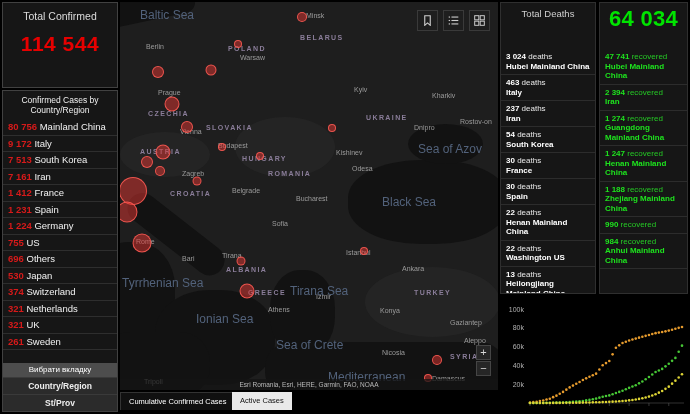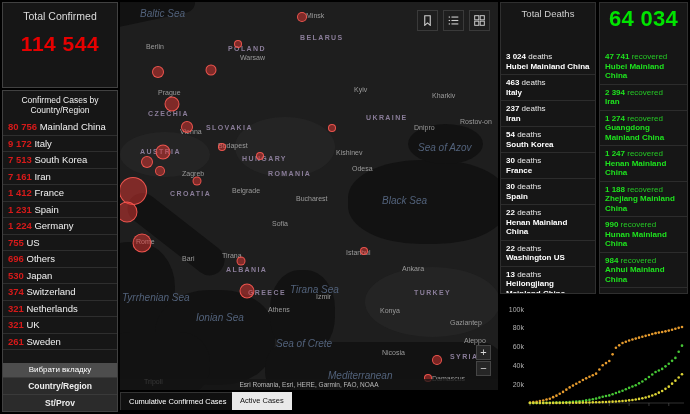"Baltic Sea" .lbl.sea-lbl { font-size: 10px -> 12px; font-style: italic -> none }
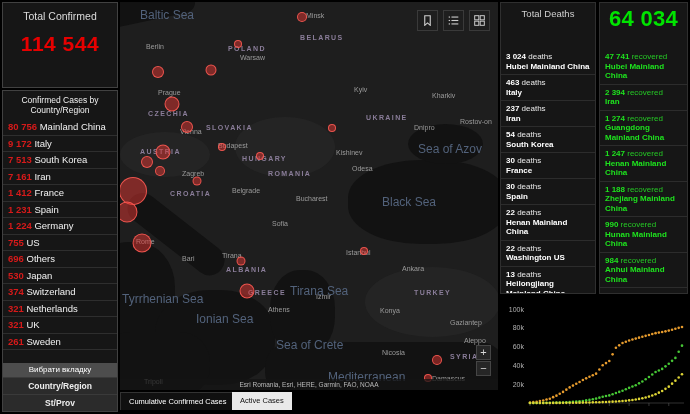"Hunan Mainland China" span.sregion { html: <span>Hunan Mainland China</span> -> none }
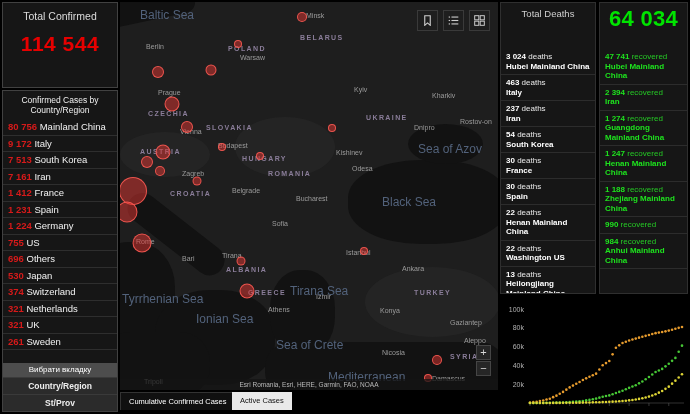"Tyrrhenian Sea" div.lbl { top: 290px -> 274px }
